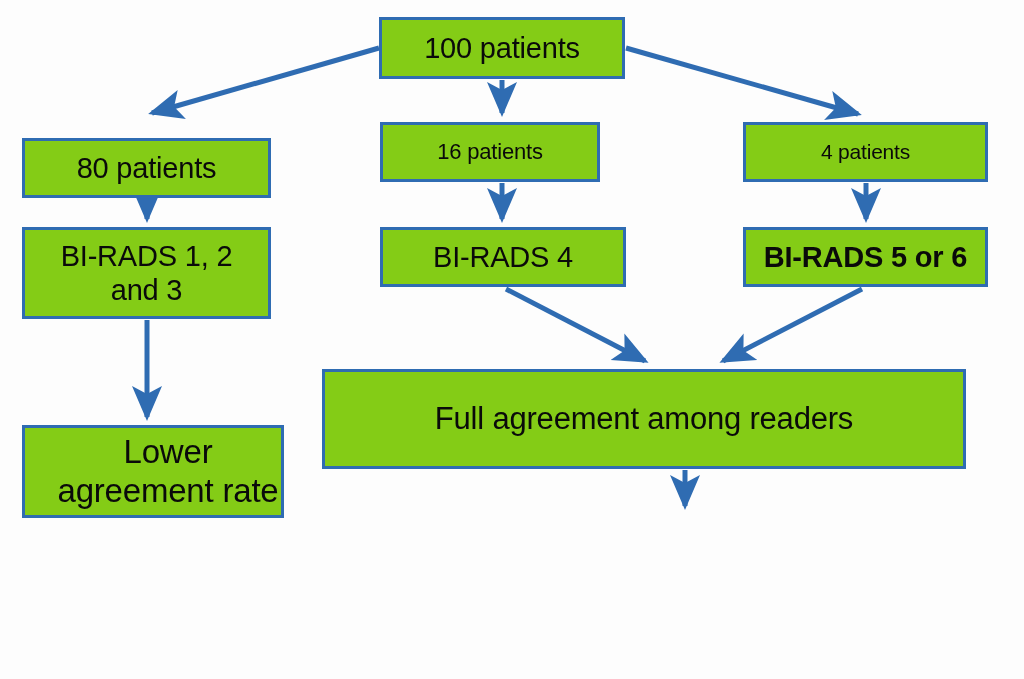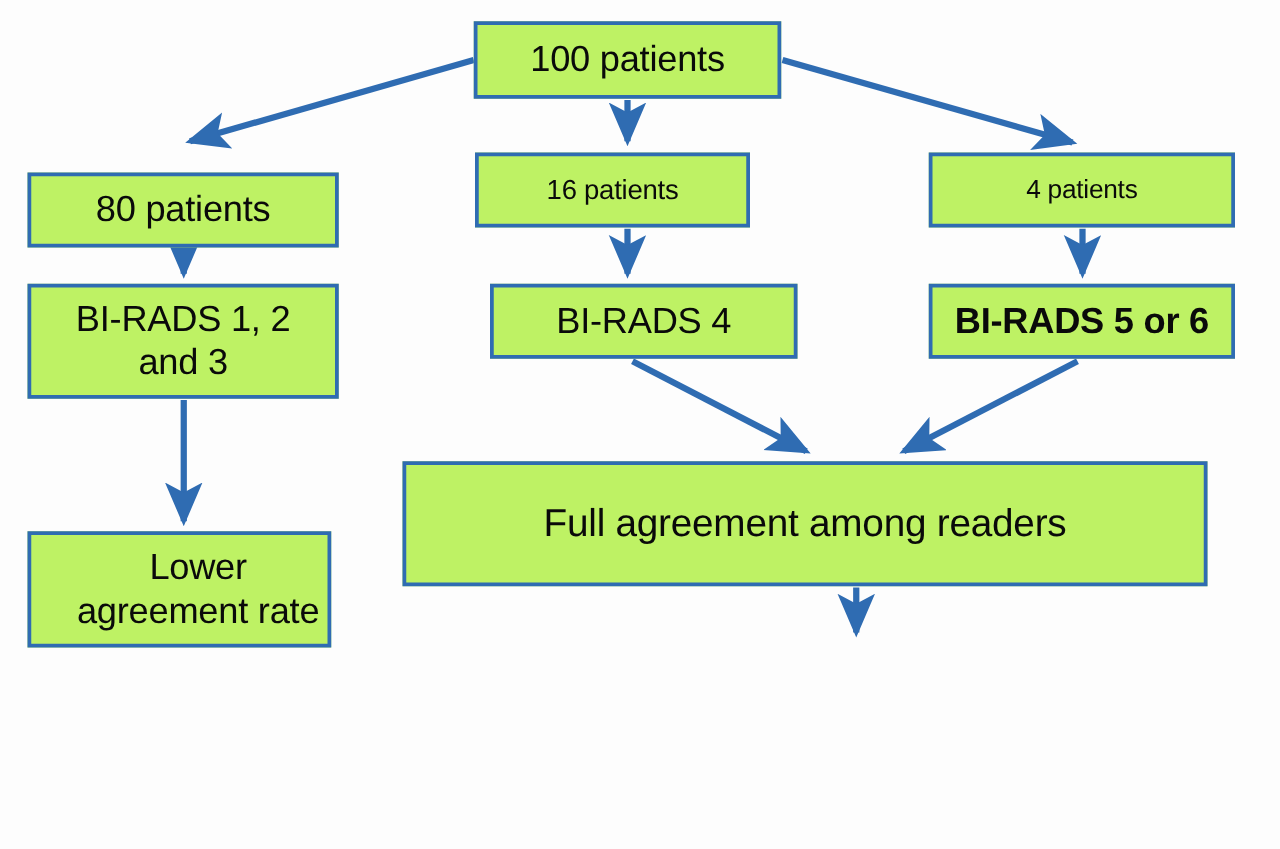"100 patients" .node { background: #bef264 -> #84cc16 }
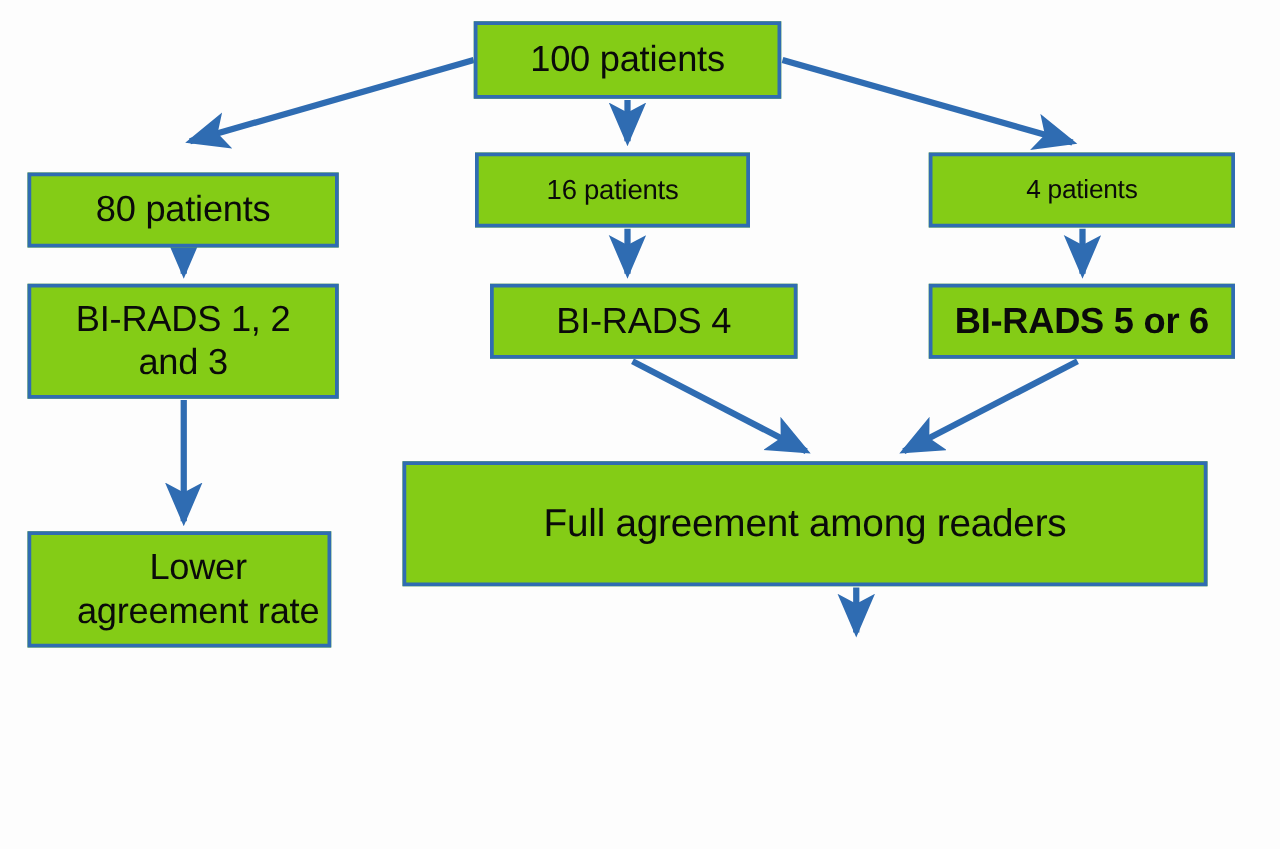"BI-RADS 4" #n-birads4 { left: 392px -> 380px }
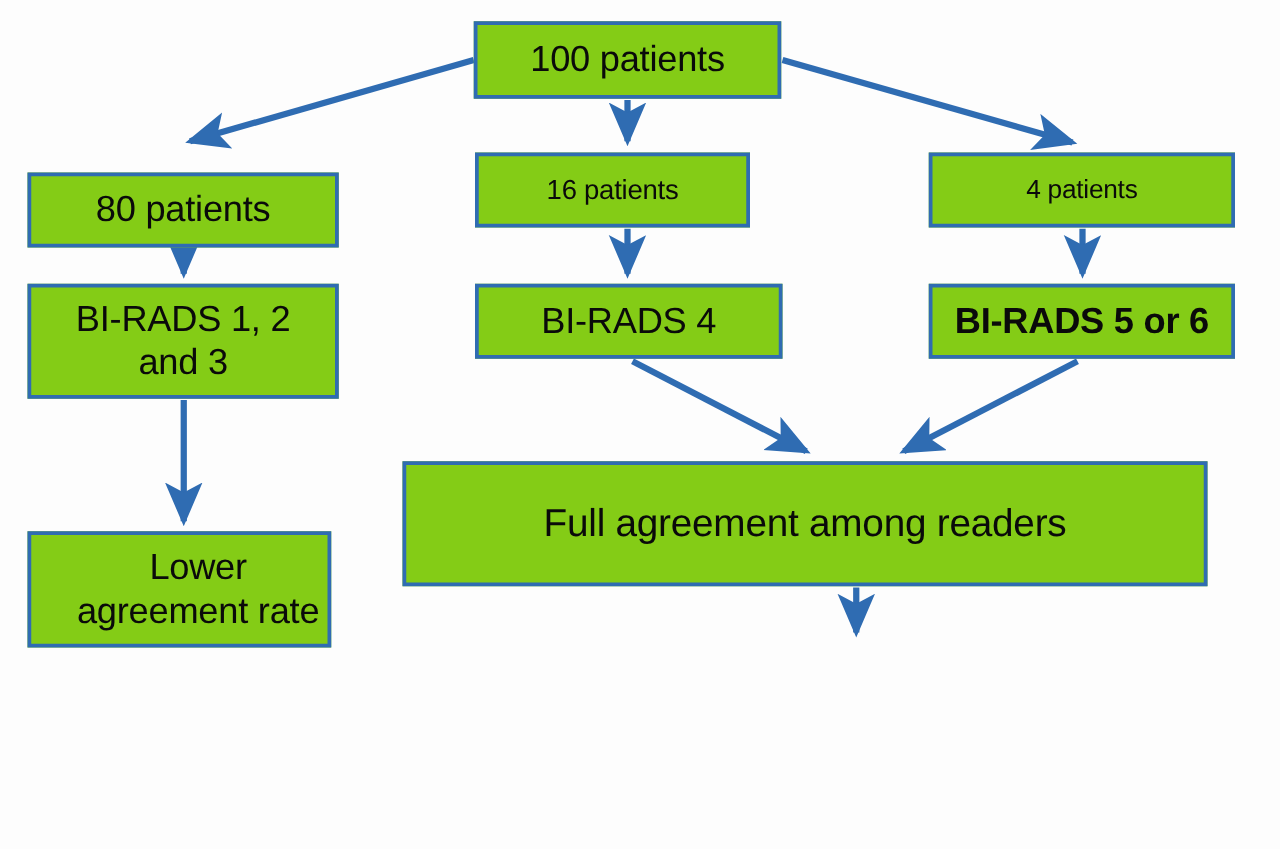"Lower" #n-lower { font-size: 29px -> 33px; width: 243px -> 262px }
